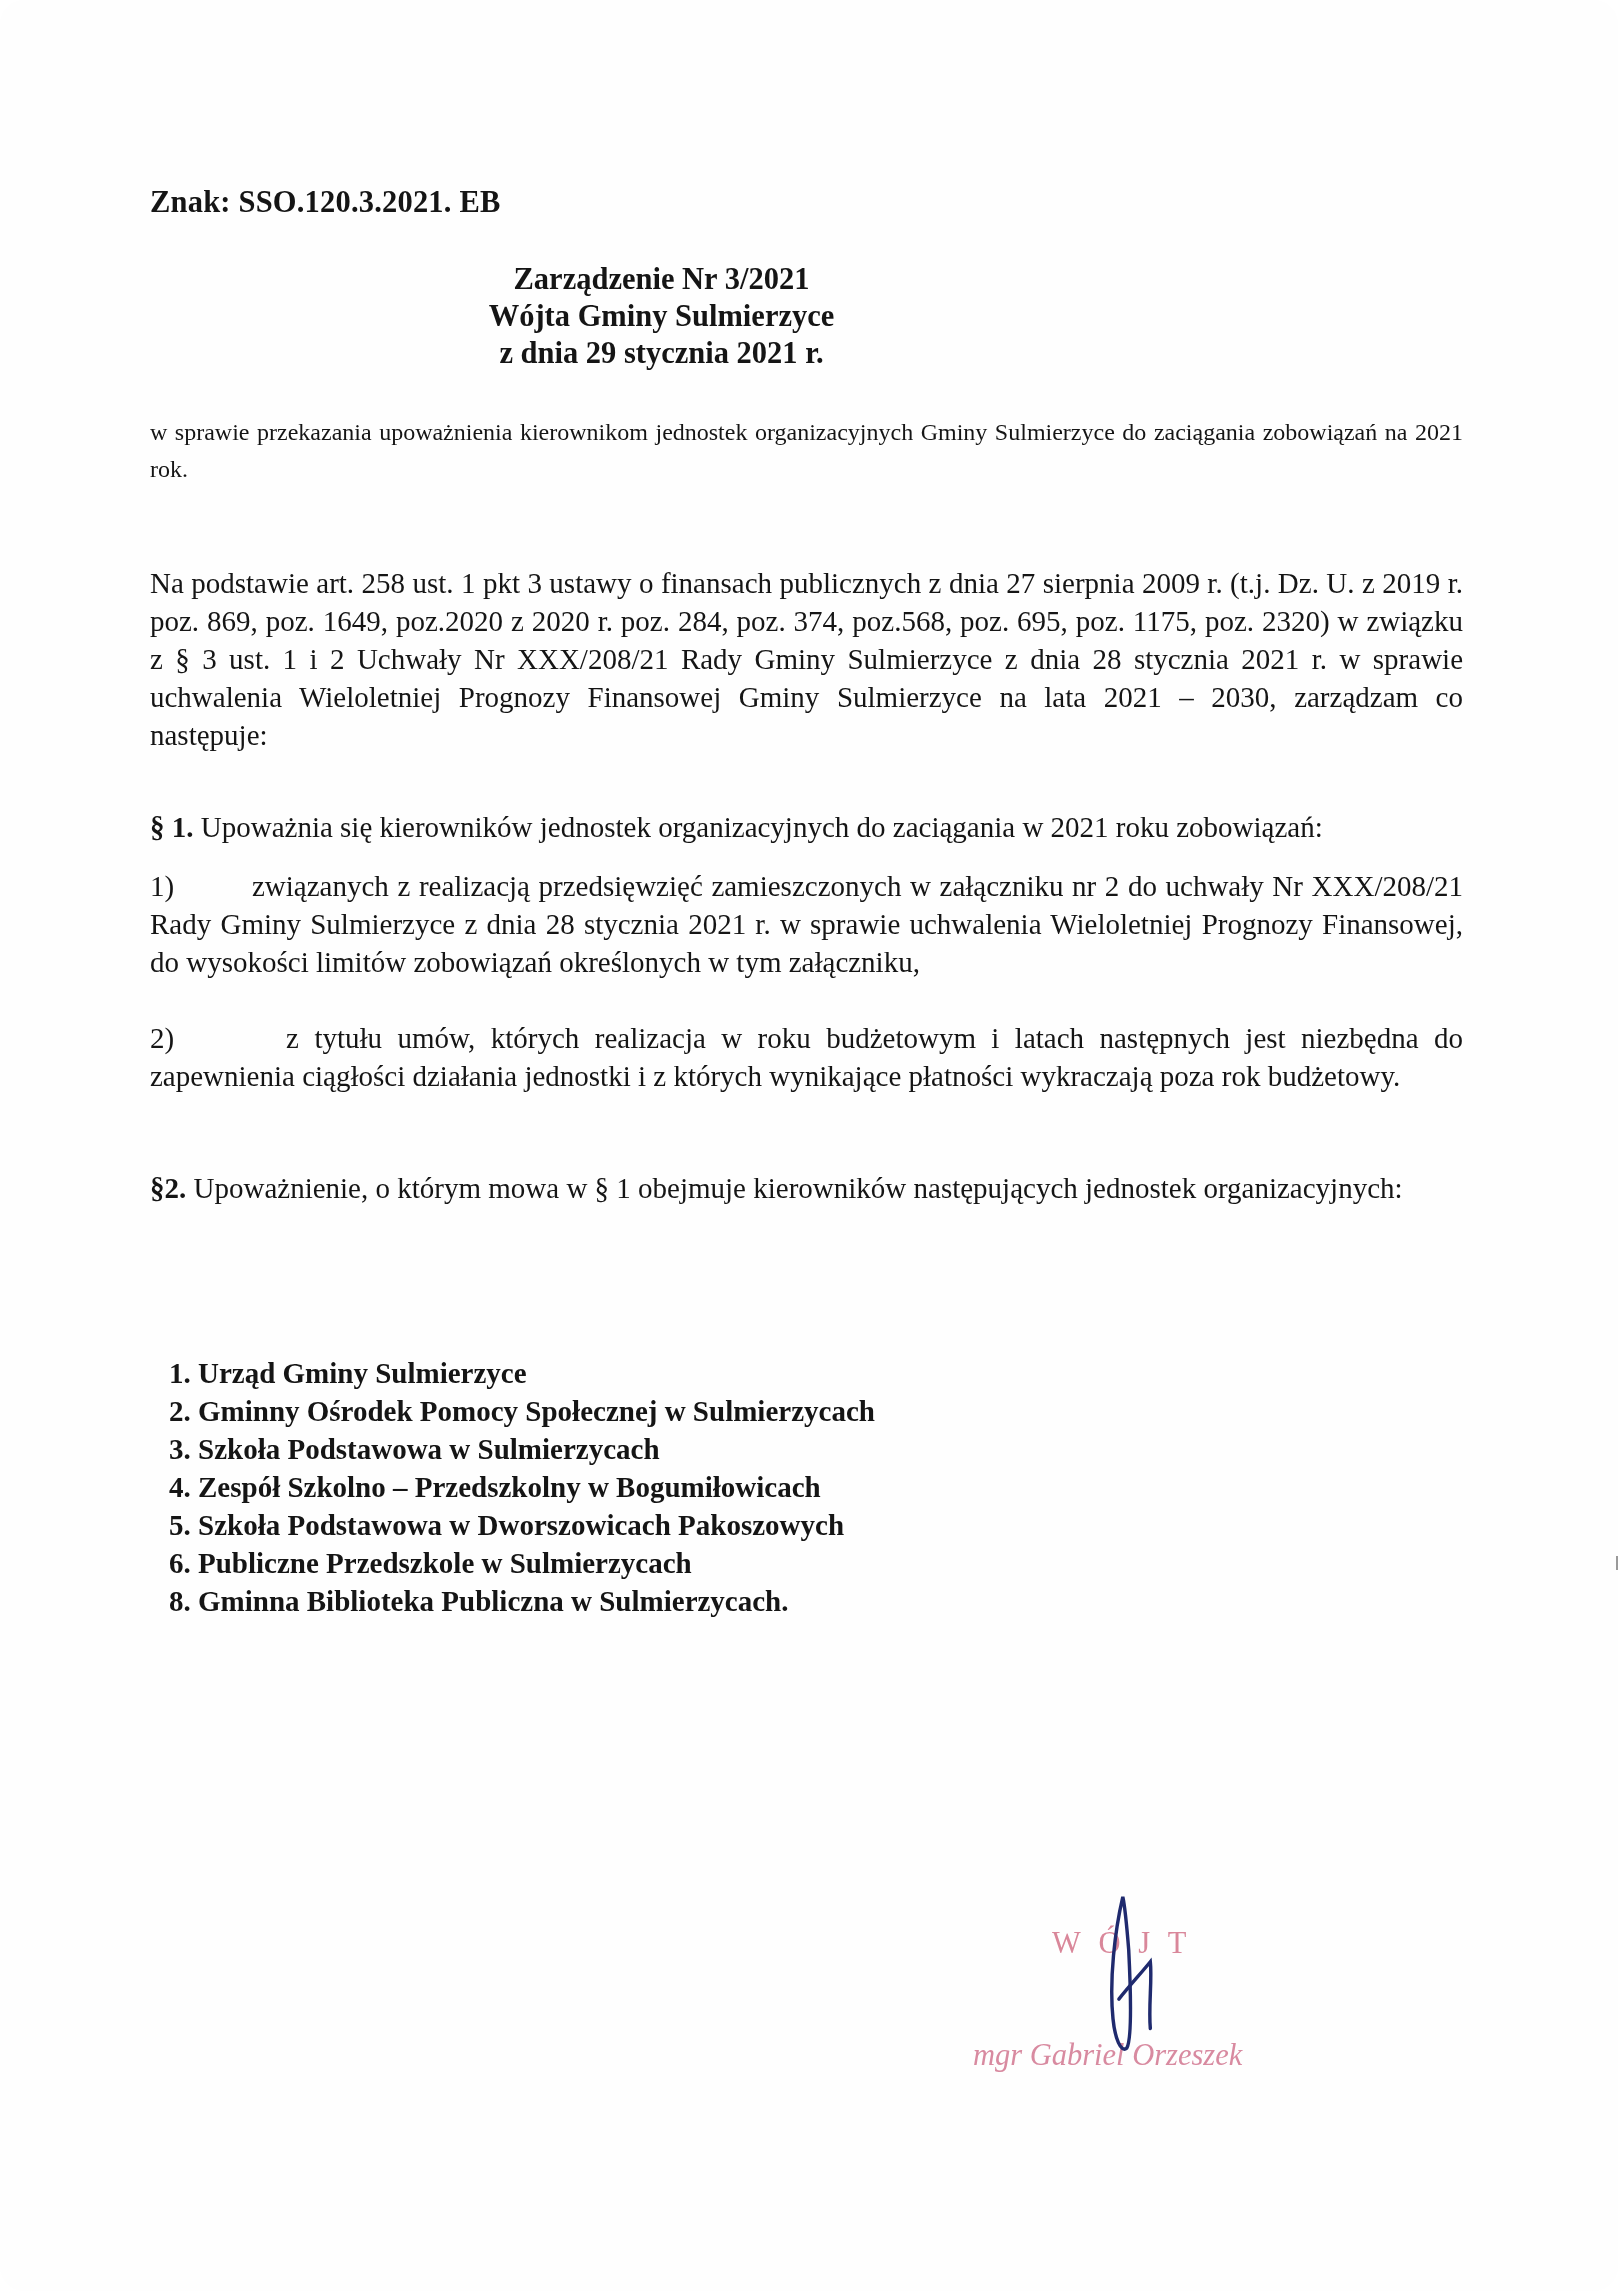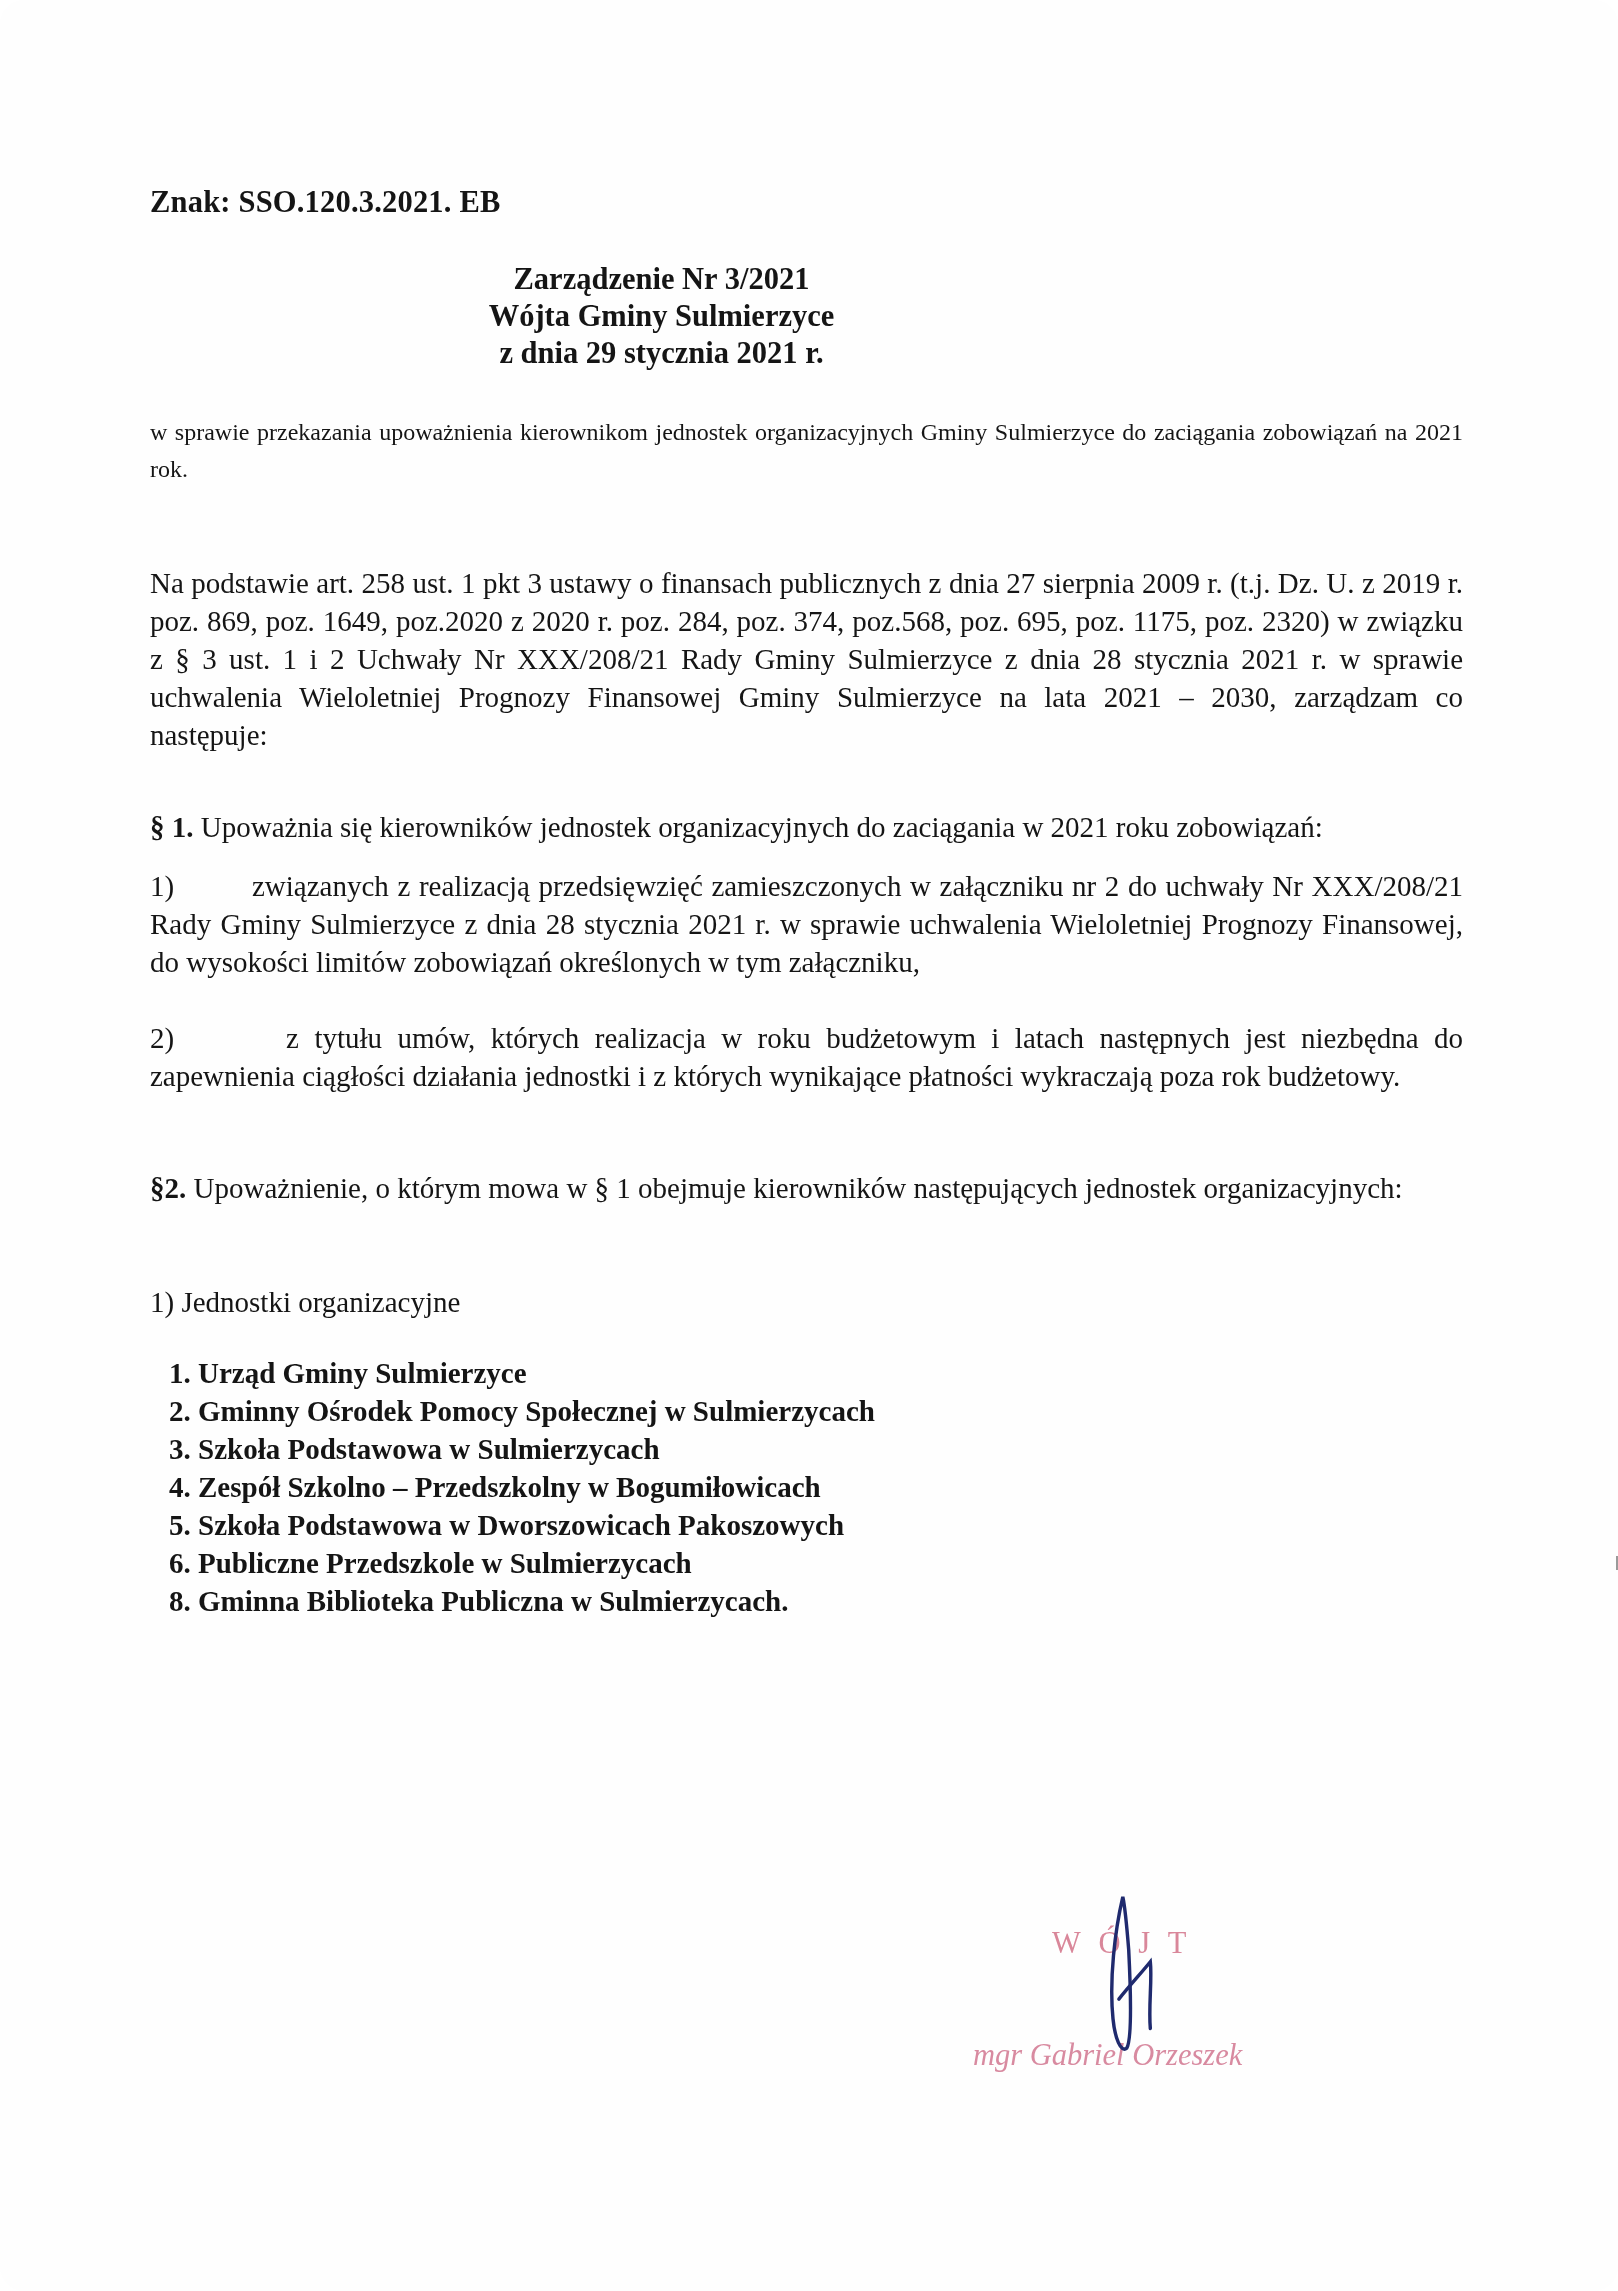"1) Jednostki organizacyjne" div.abs { html: <div>1) Jednostki organizacyjne</div> -> none }
